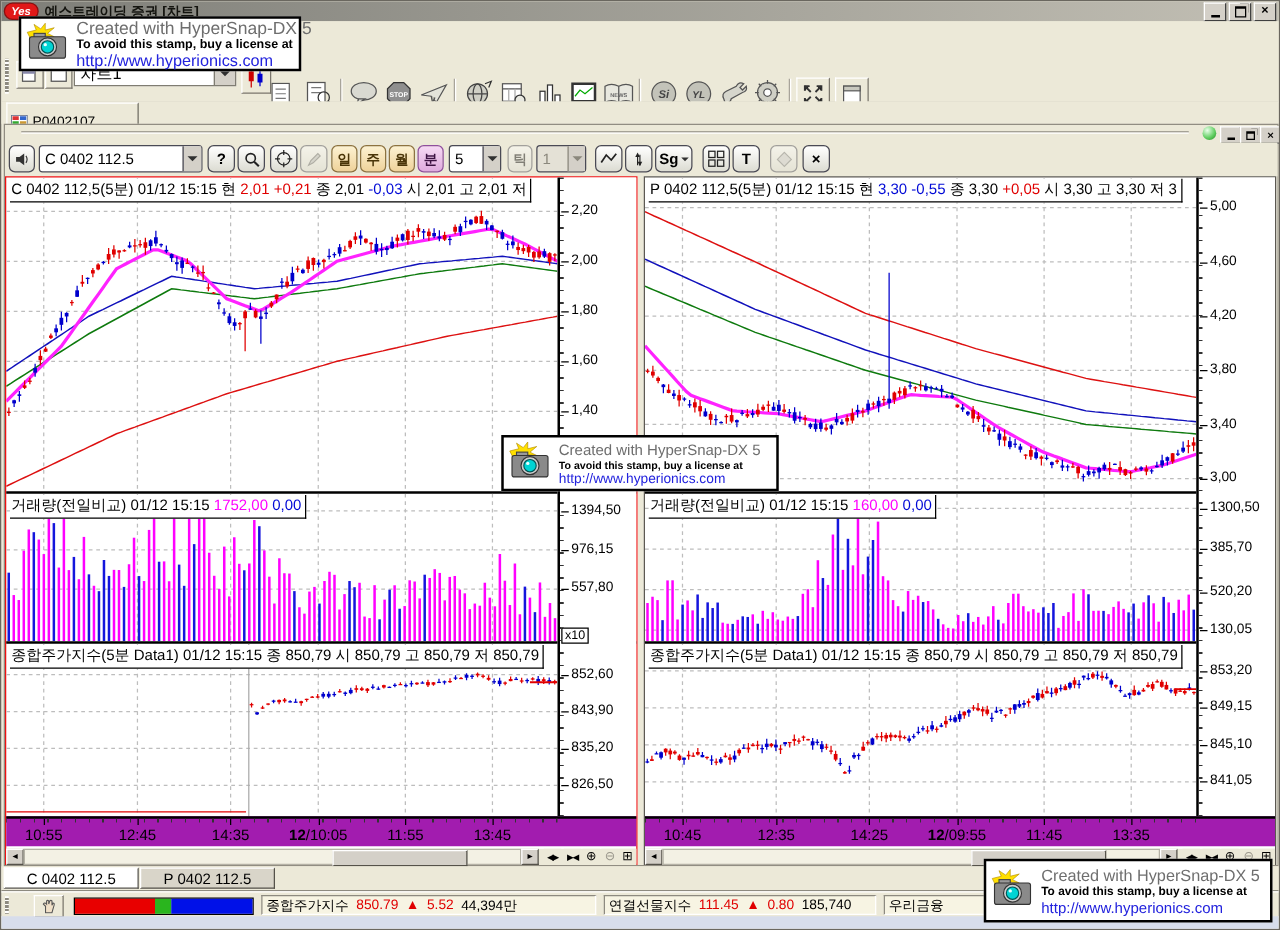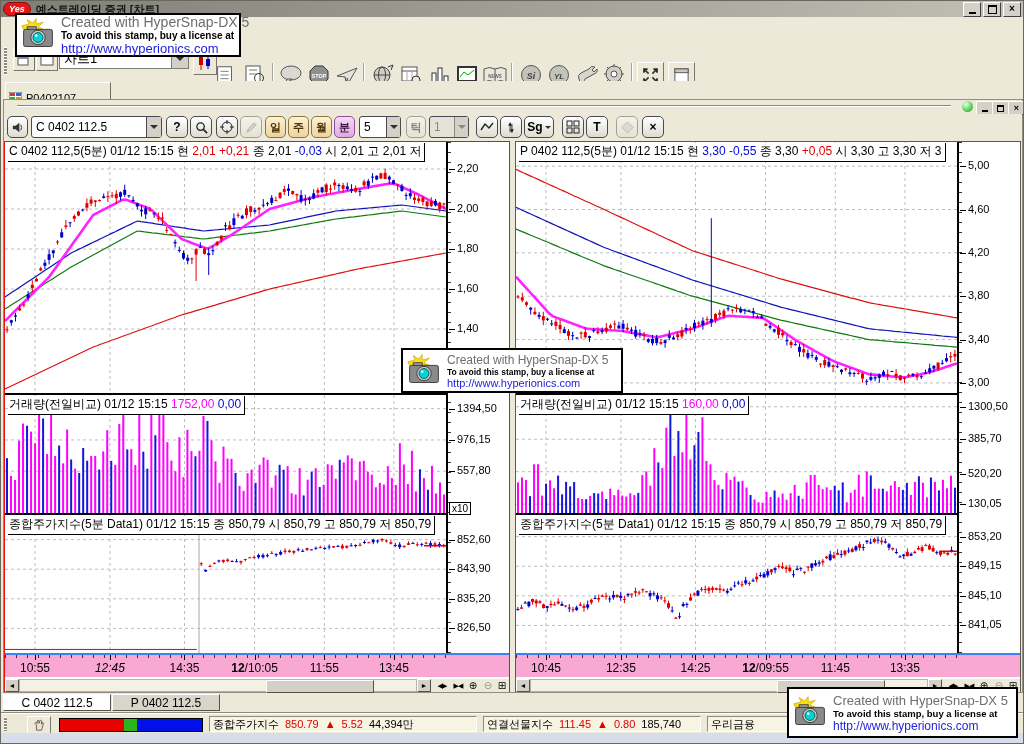"10:55" .xaxis { background: #f9a8d4 -> #a21caf; border-top: 2px solid #3b82f6 -> 2px solid #000000 }
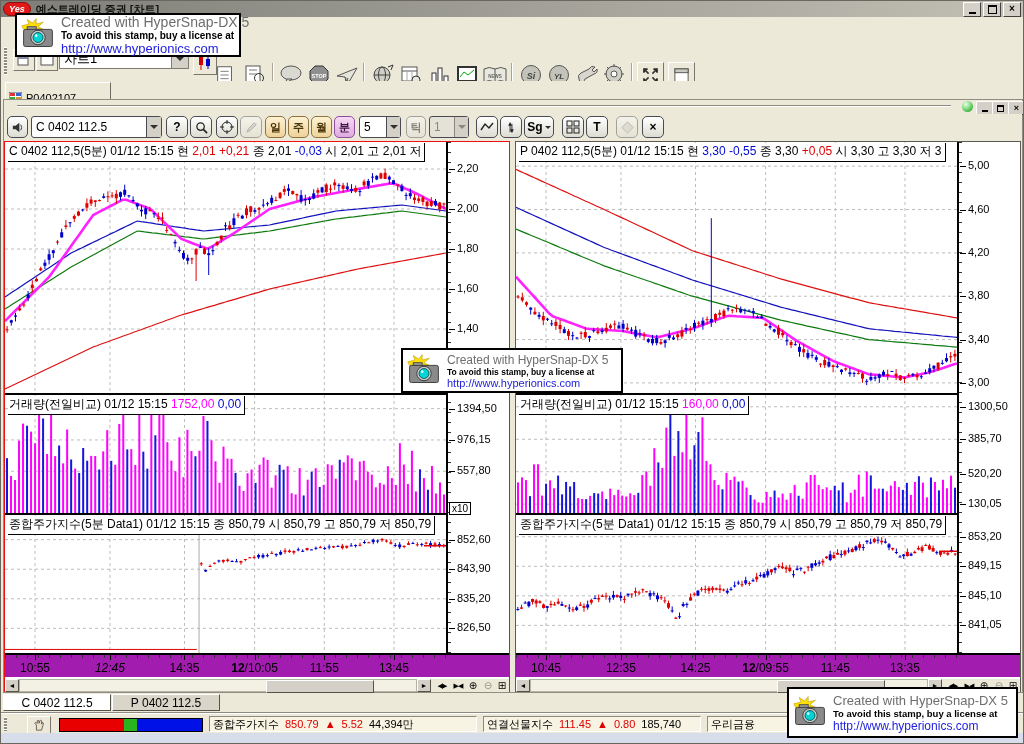"12:45" div.xlabel { font-style: italic -> none }
